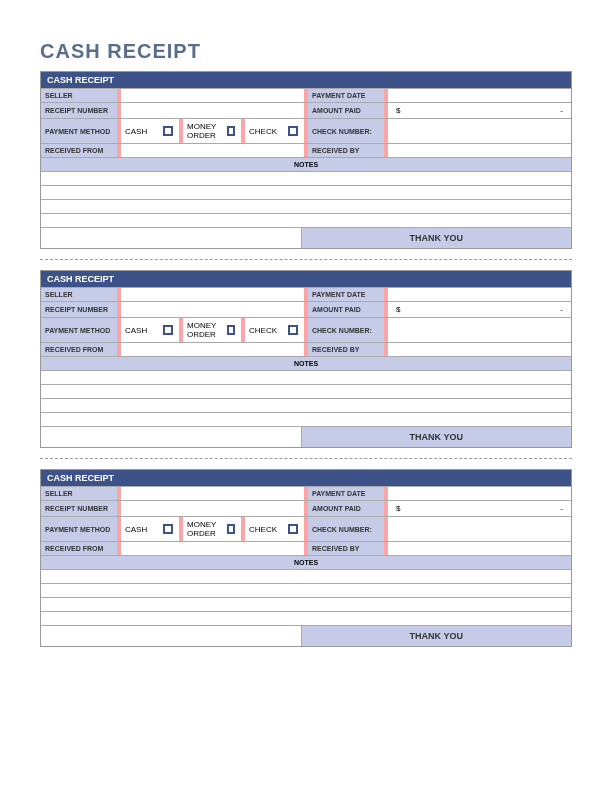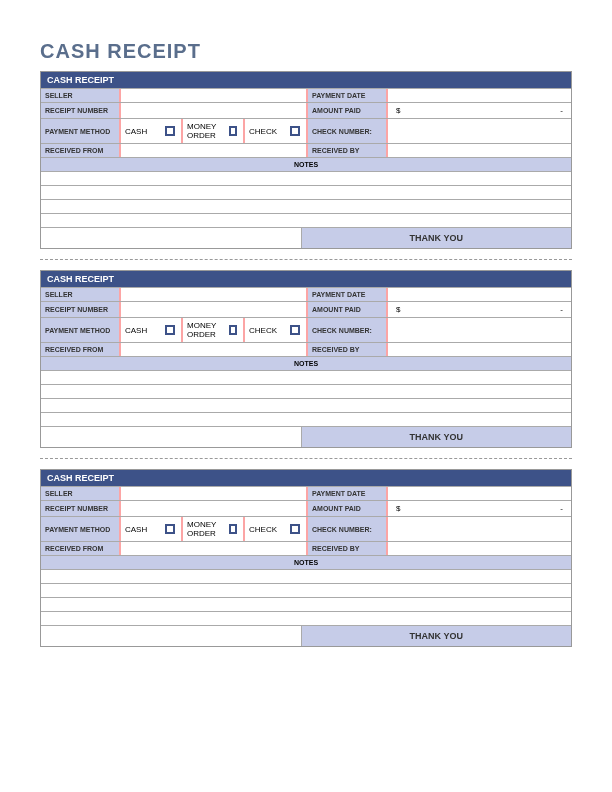"CASH" .cell { border-right: 2px solid #fca5a5 -> 4px solid #fca5a5 }
